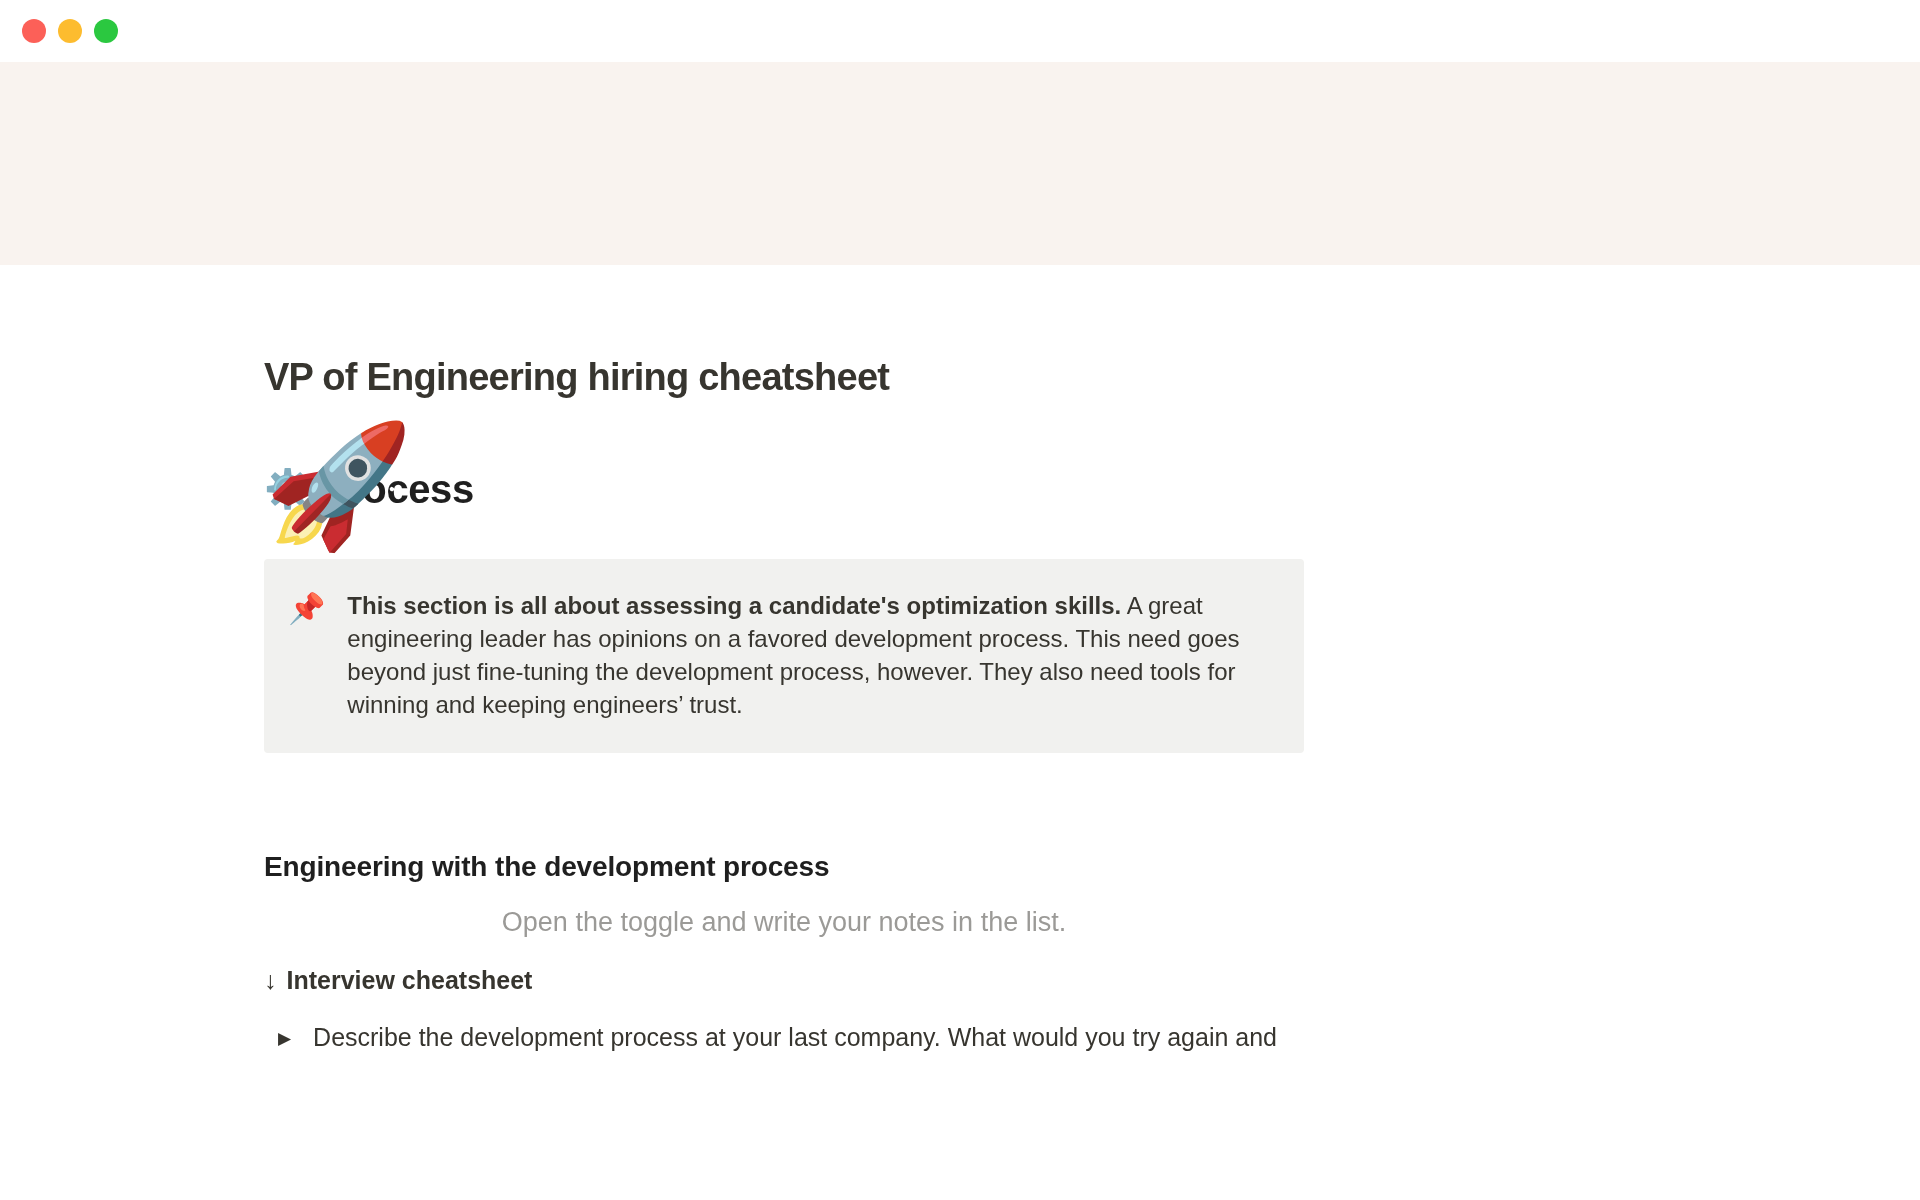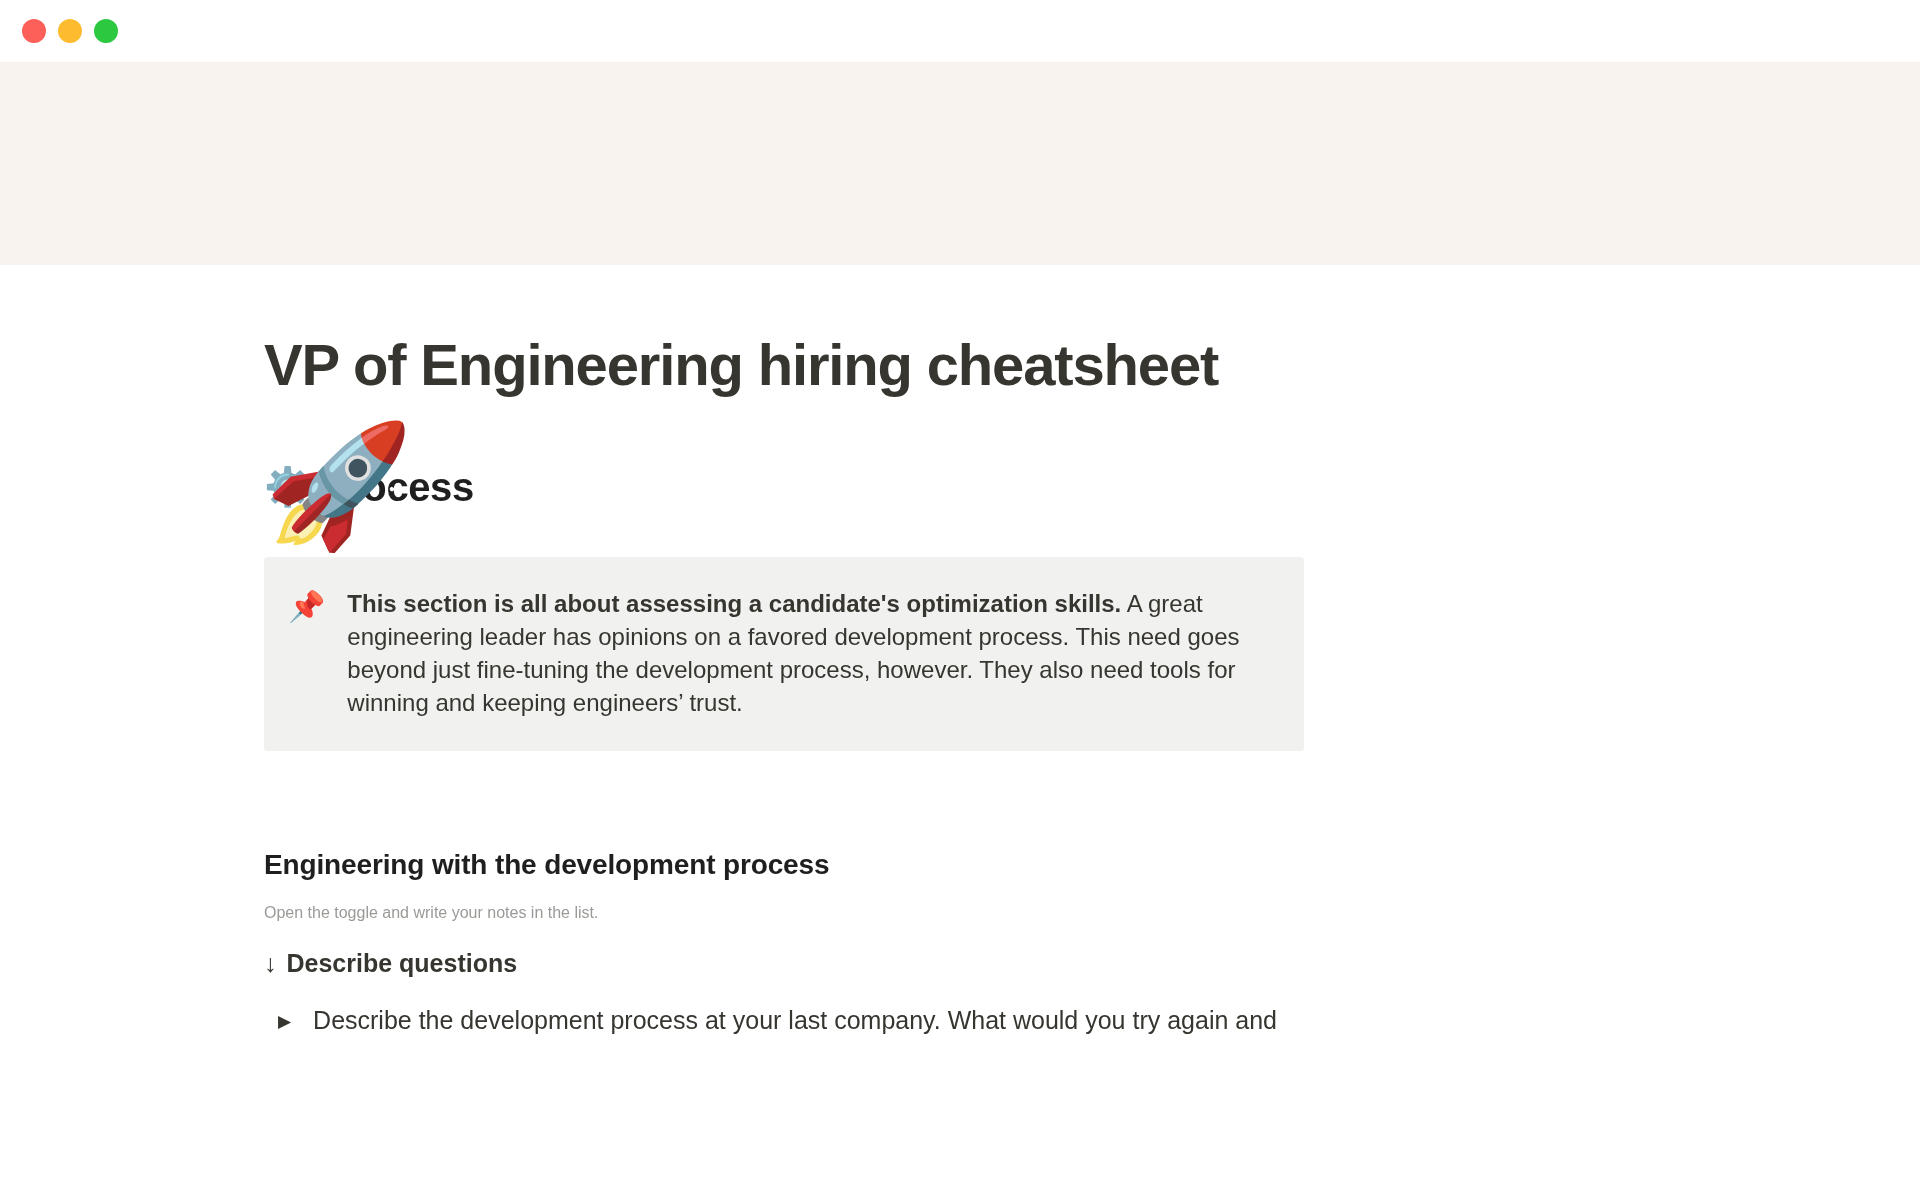"VP of Engineering hiring cheatsheet" .page-title { font-size: 58px -> 38px; padding-top: 68px -> 92px }
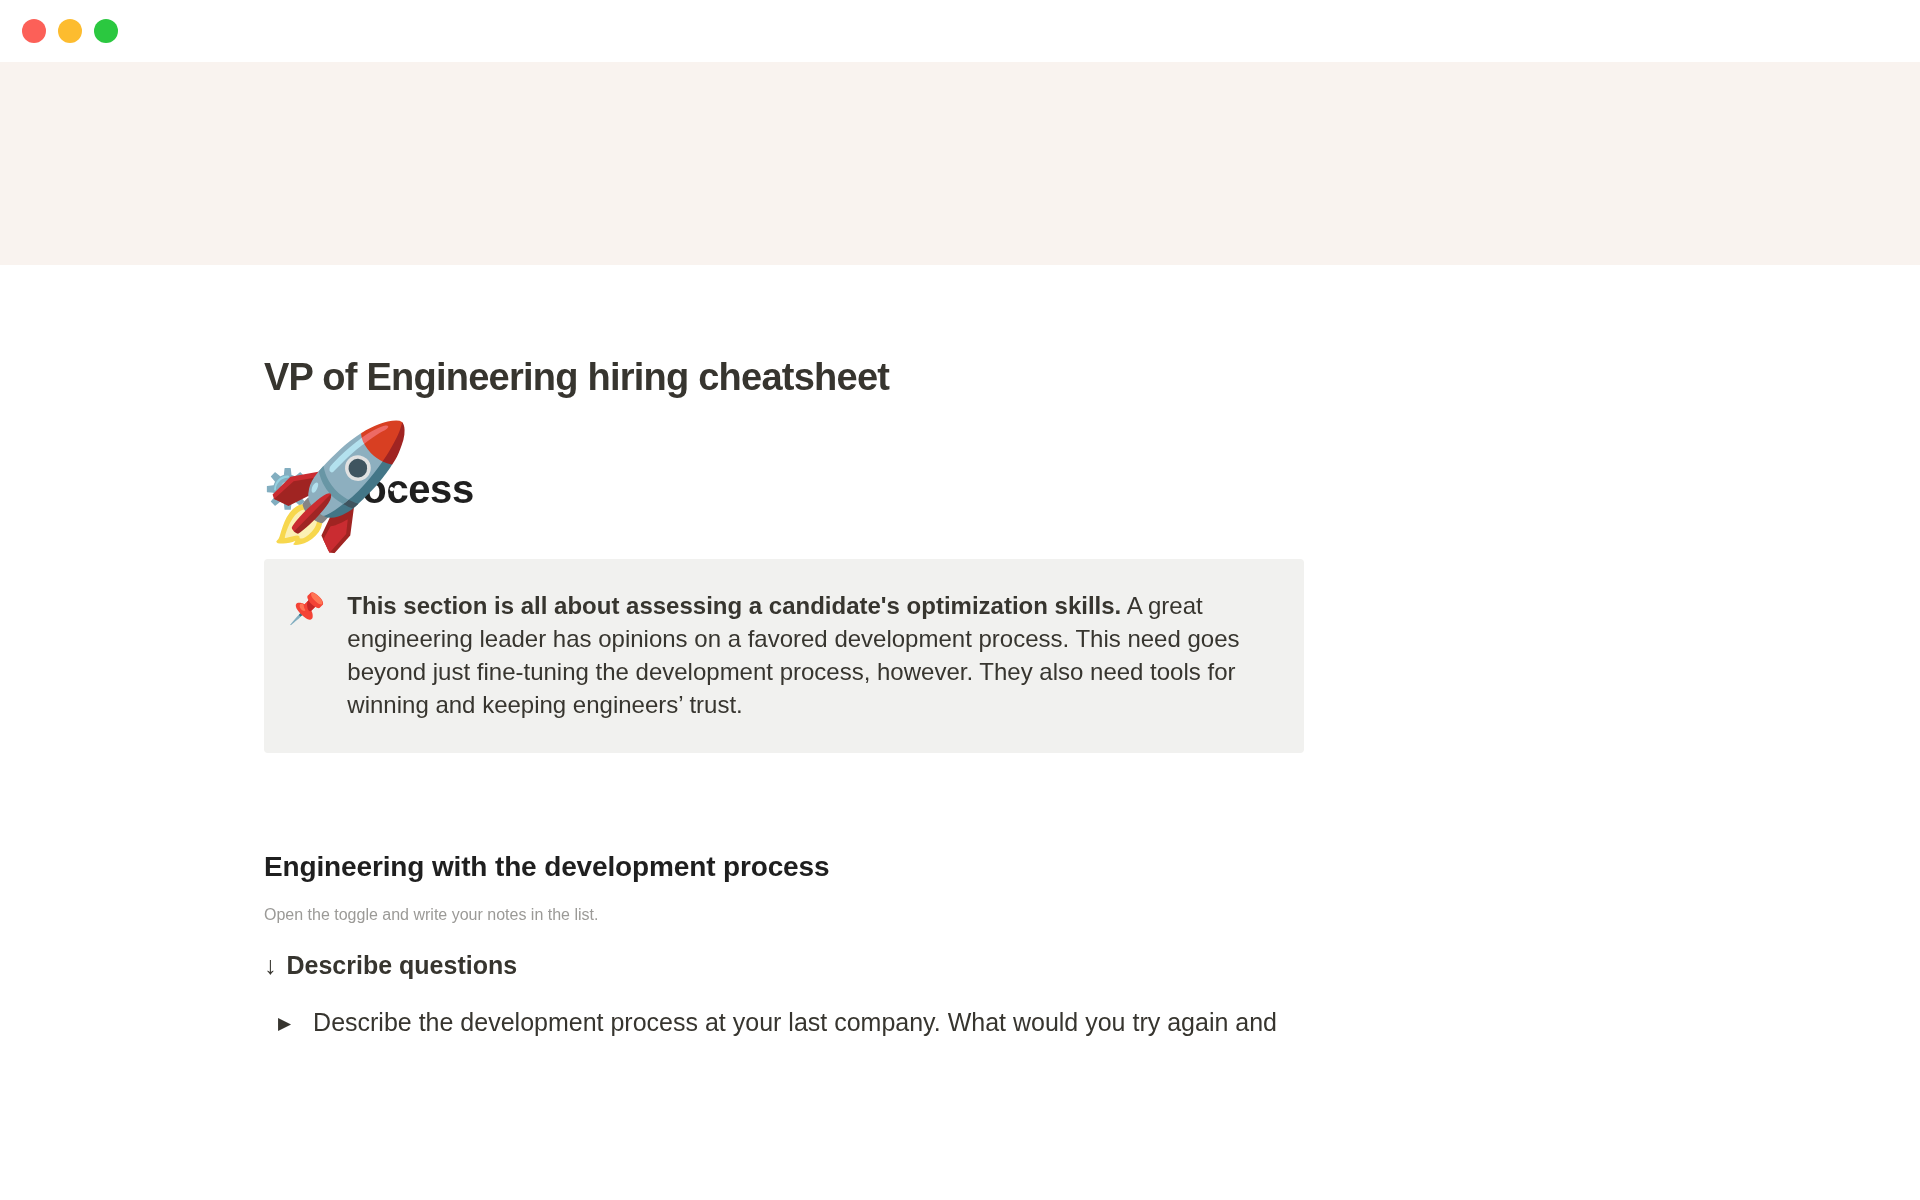"Open the toggle and write" .muted-line { font-size: 16px -> 27px; text-align: none -> center }
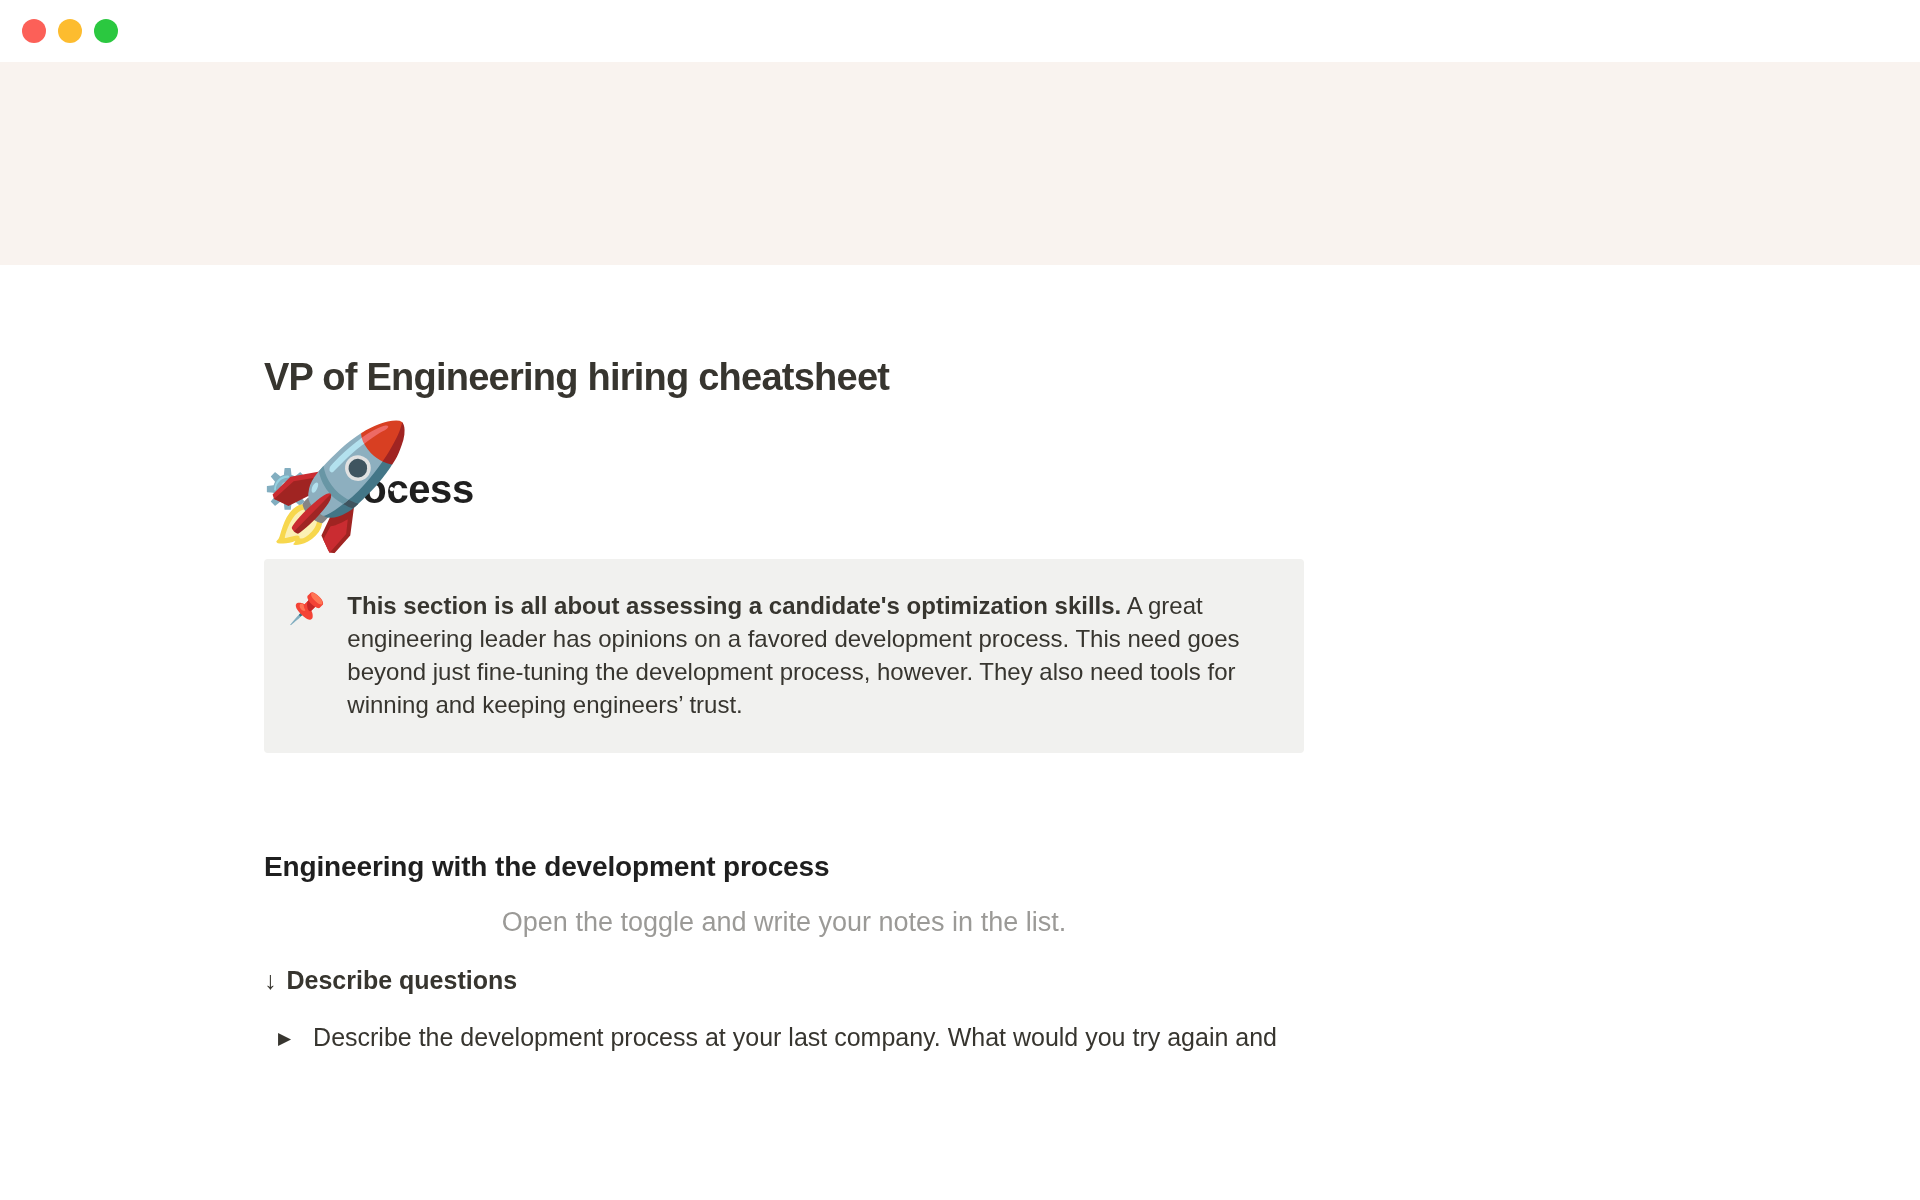"Describe questions" span { text: Describe questions -> Interview cheatsheet }
